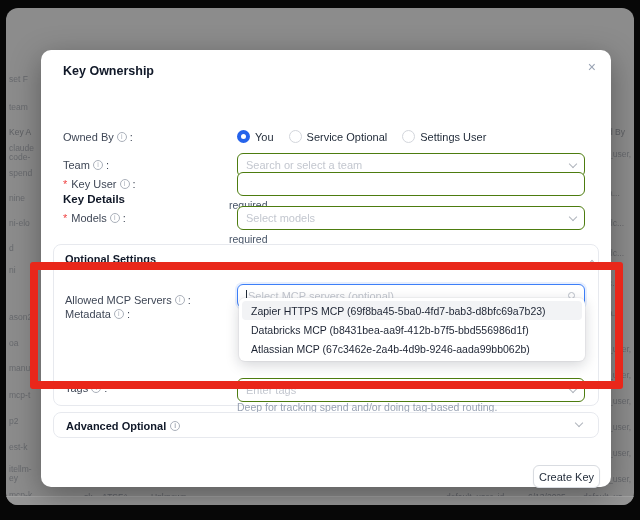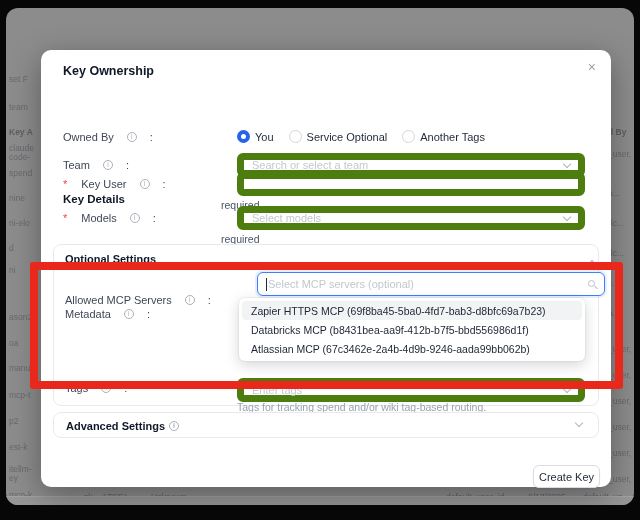"Key A" .frag.hdr { font-weight: 700 -> 400 }
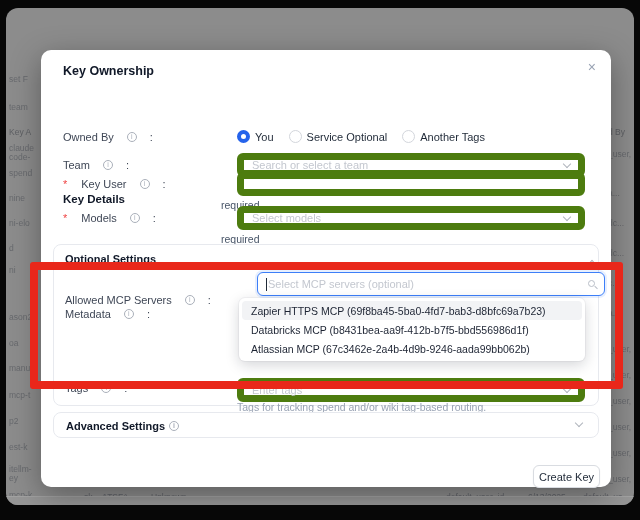"Owned By" .lbl { gap: 13px -> 3px }
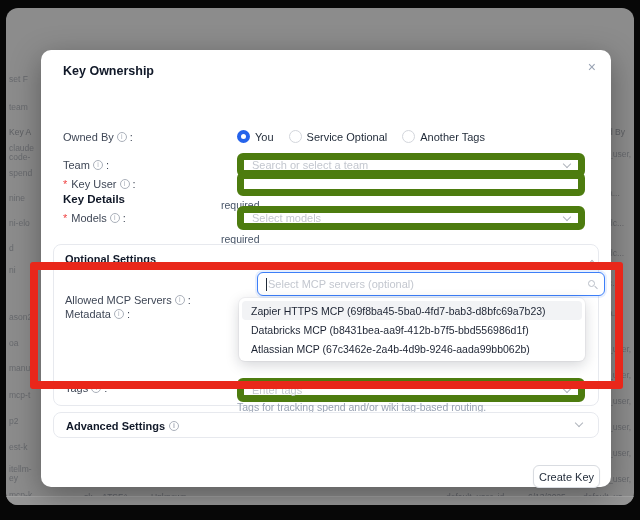"Another Tags" span { text: Another Tags -> Settings User }
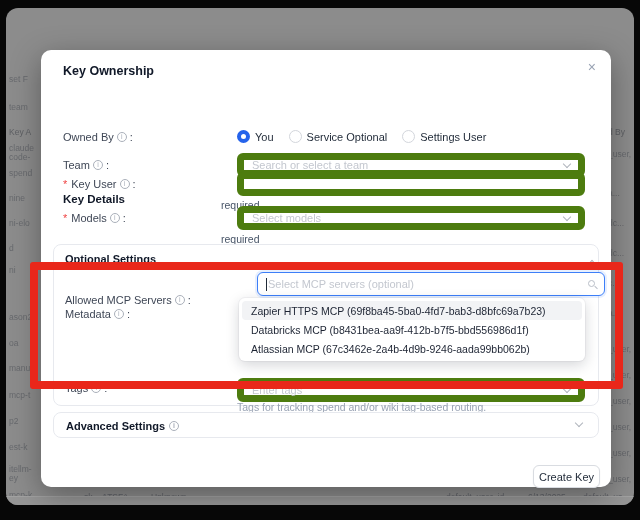"Search or select a team" .ctl { border: 7px solid #4d7c0f -> 1px solid #4d7c0f }
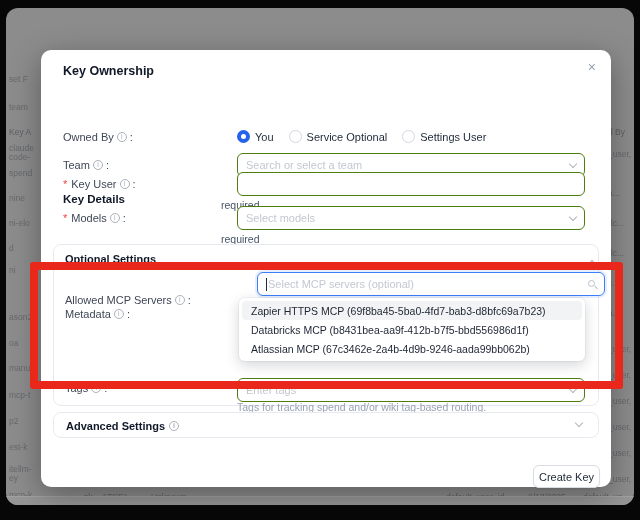"required" .req { left: 180px -> 188px }
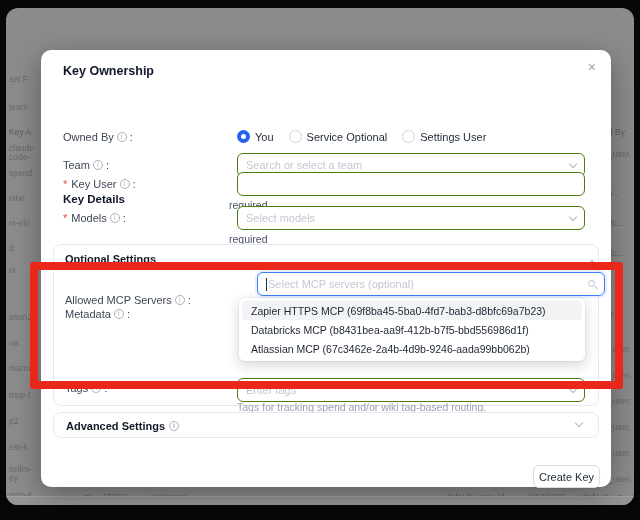"Select MCP servers (optional)" .mcp-input { margin-left: 20px -> none; top: 222px -> 234px }
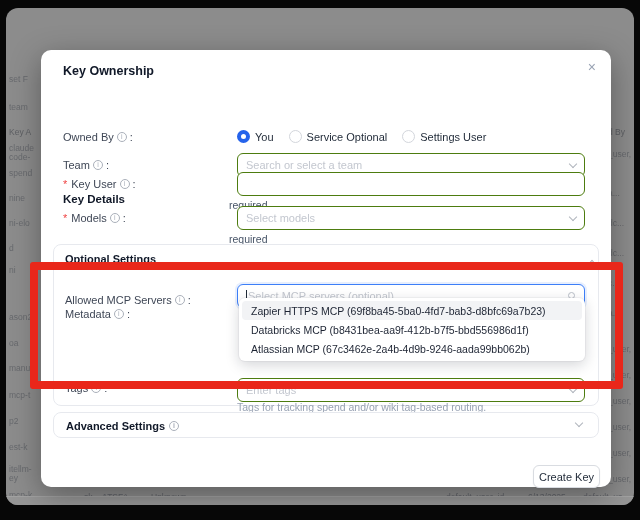"Tags for tracking spend and/or" div.help { text: Tags for tracking spend and/or wiki -> Deep for tracking spend and/or doing }
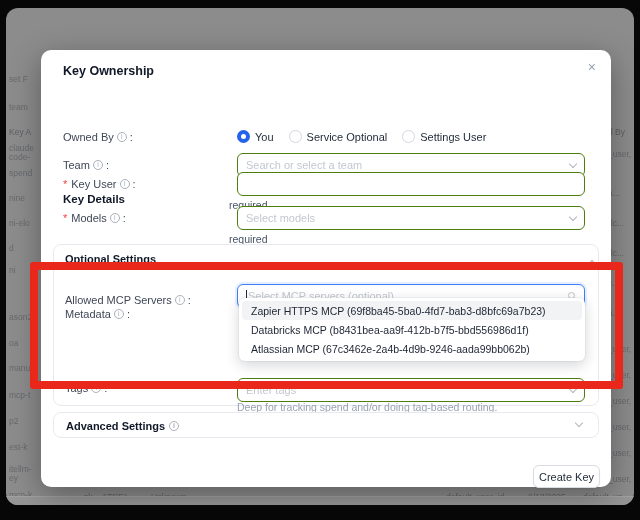"Advanced Settings" span { text: Settings -> Optional }
